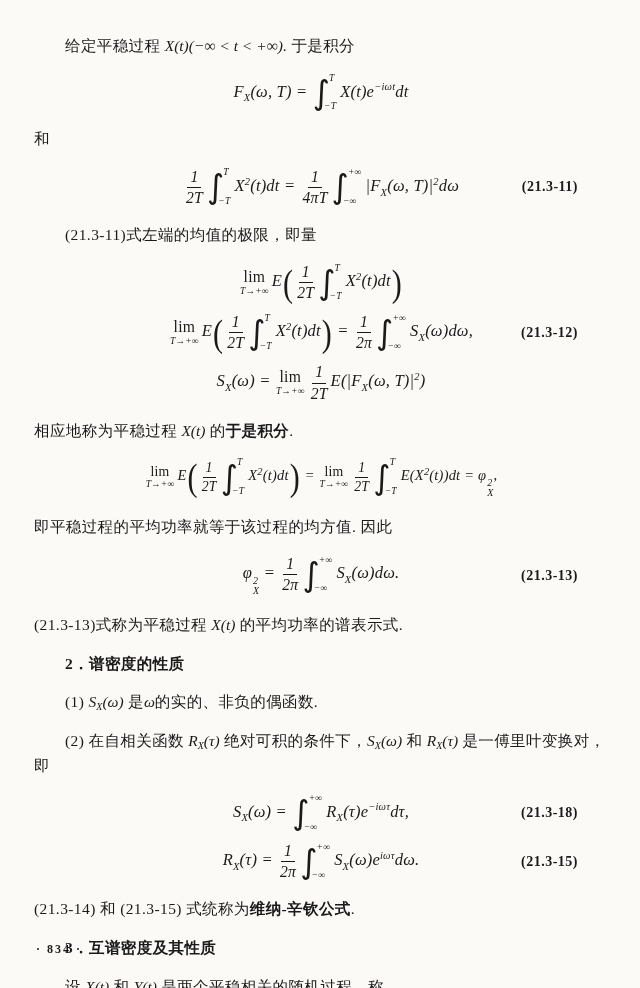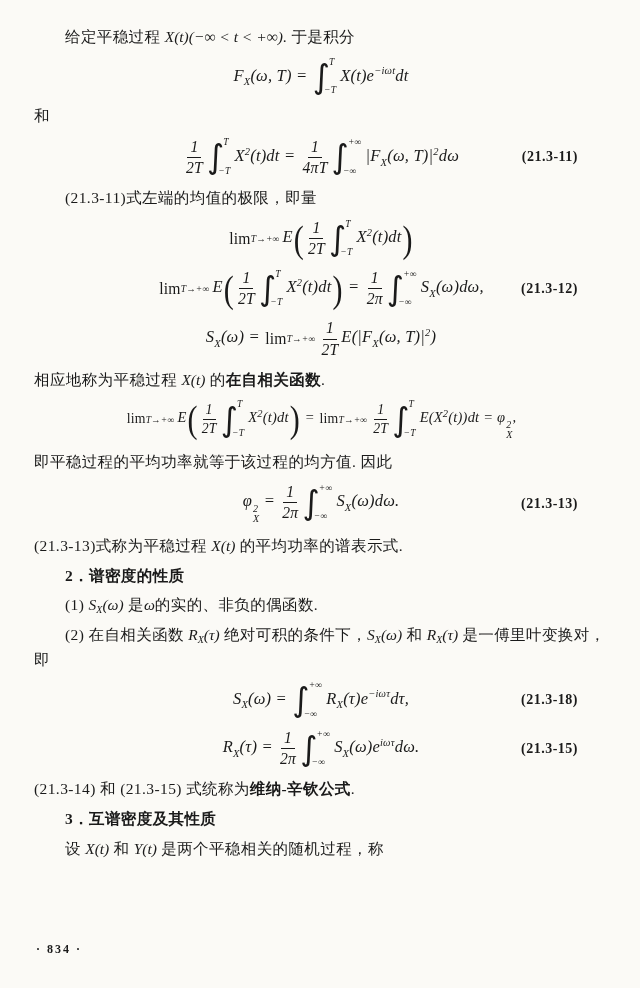"给定平稳过程 X(t)(−∞ < t <" .para { margin: 5px 0 -> 14px 0 }
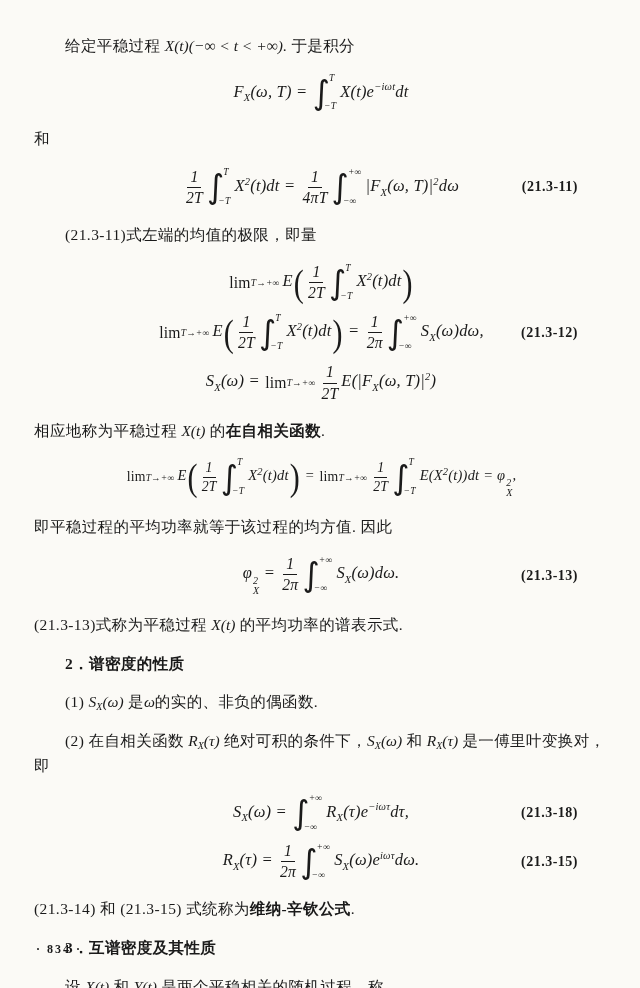"lim" .limw { flex-direction: row -> column }
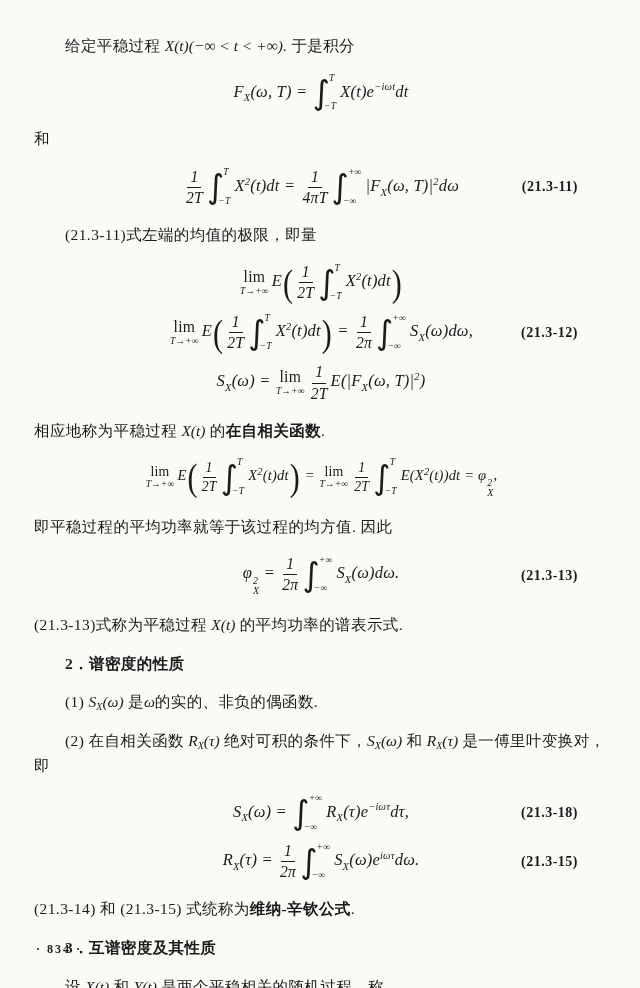"在自相关函数" span.b { text: 在自相关函数 -> 于是积分 }
